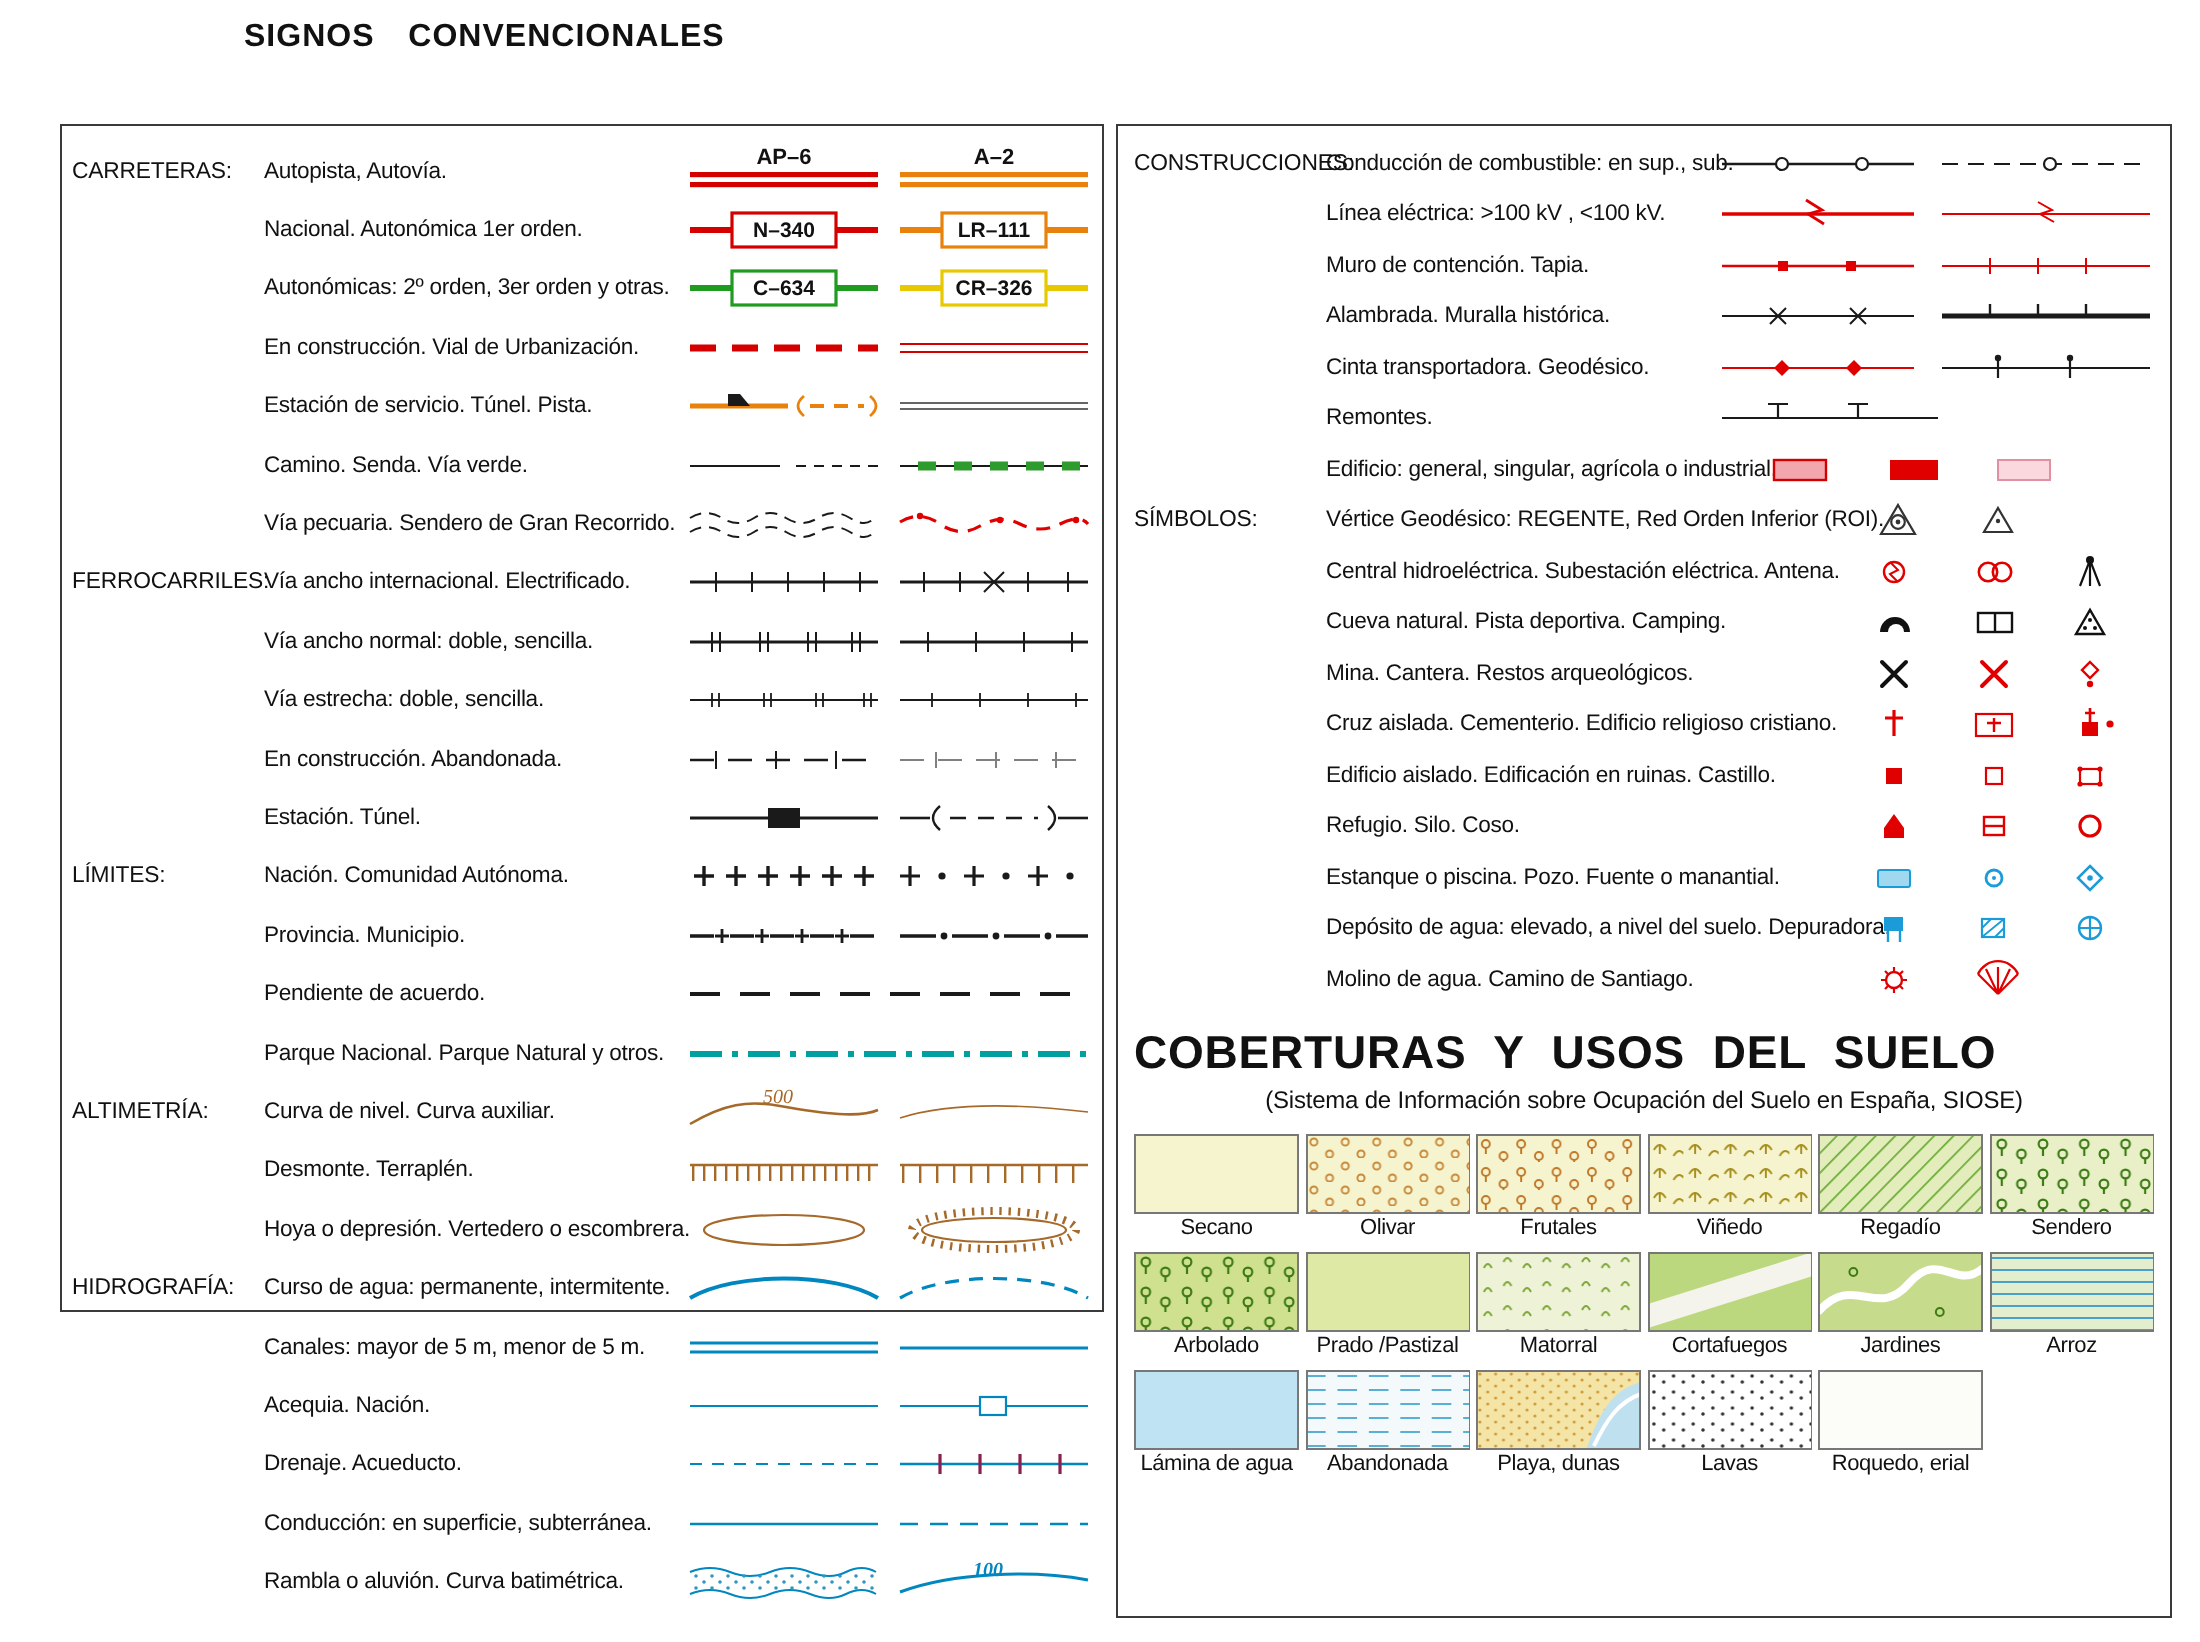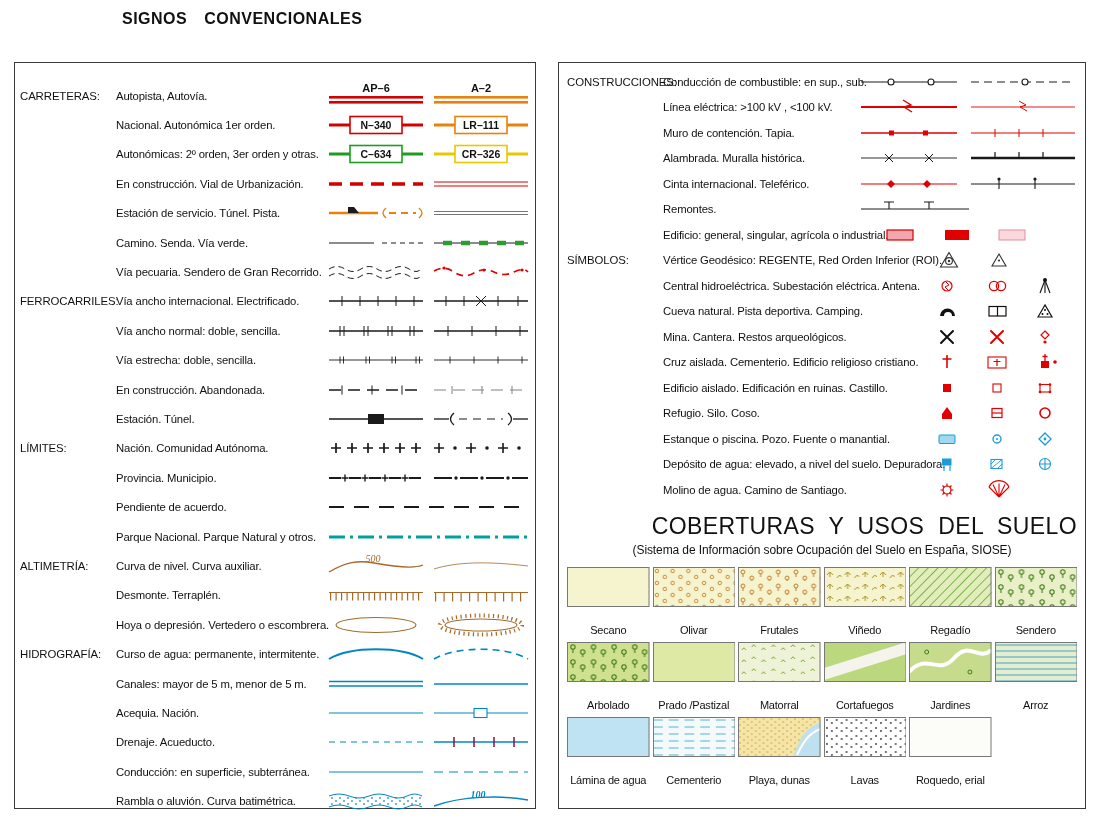"CARRETERAS:" #panel-left { height: 747px -> 594px; left: 14px -> 30px; padding: 18px 4px 6px 5px -> 8px 4px 6px 5px }
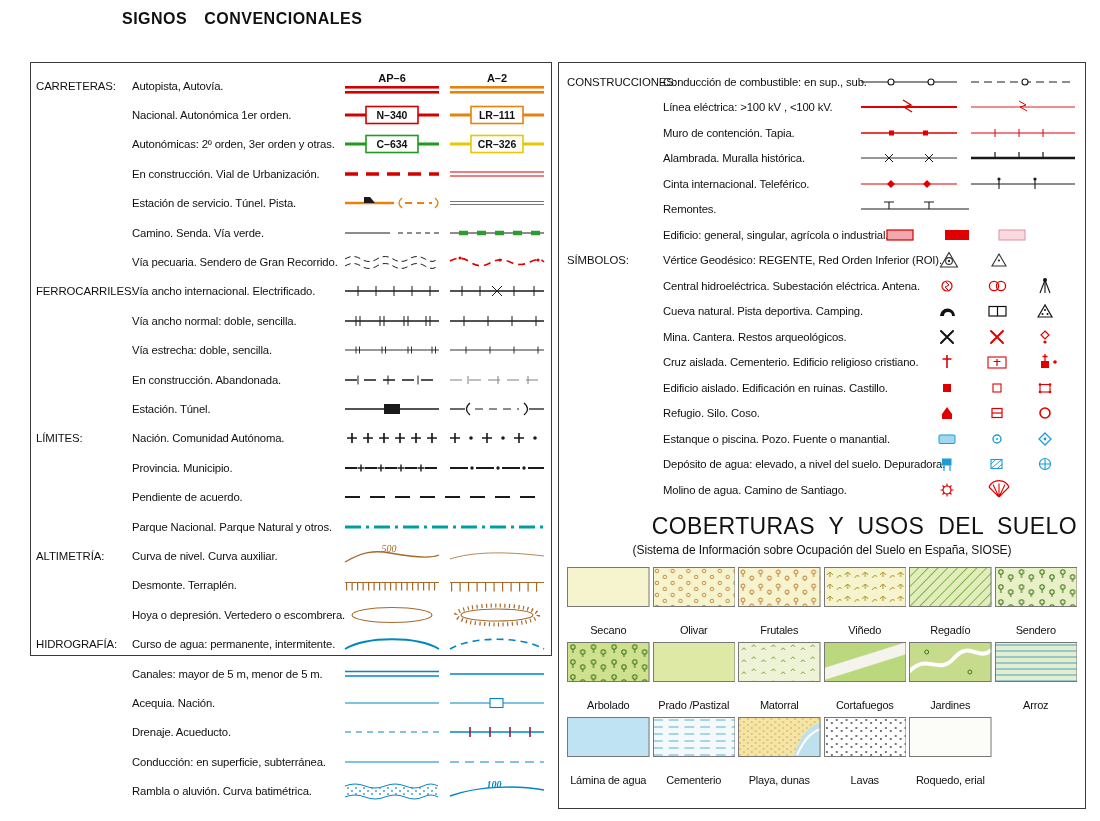"Cinta internacional. Teleférico." div.lbl { text: internacional. Teleférico -> transportadora. Geodésico }
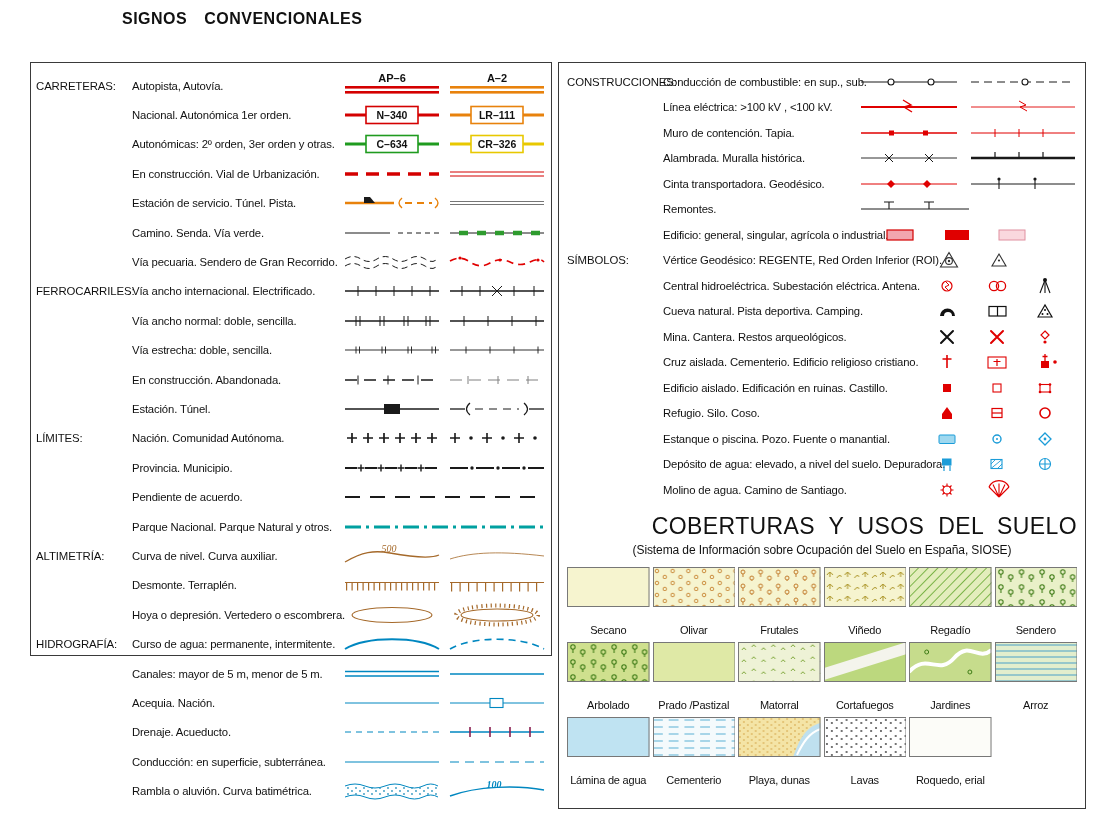"COBERTURAS Y USOS DEL SUELO" .lc-title { font-weight: normal -> bold; text-align: right -> left }
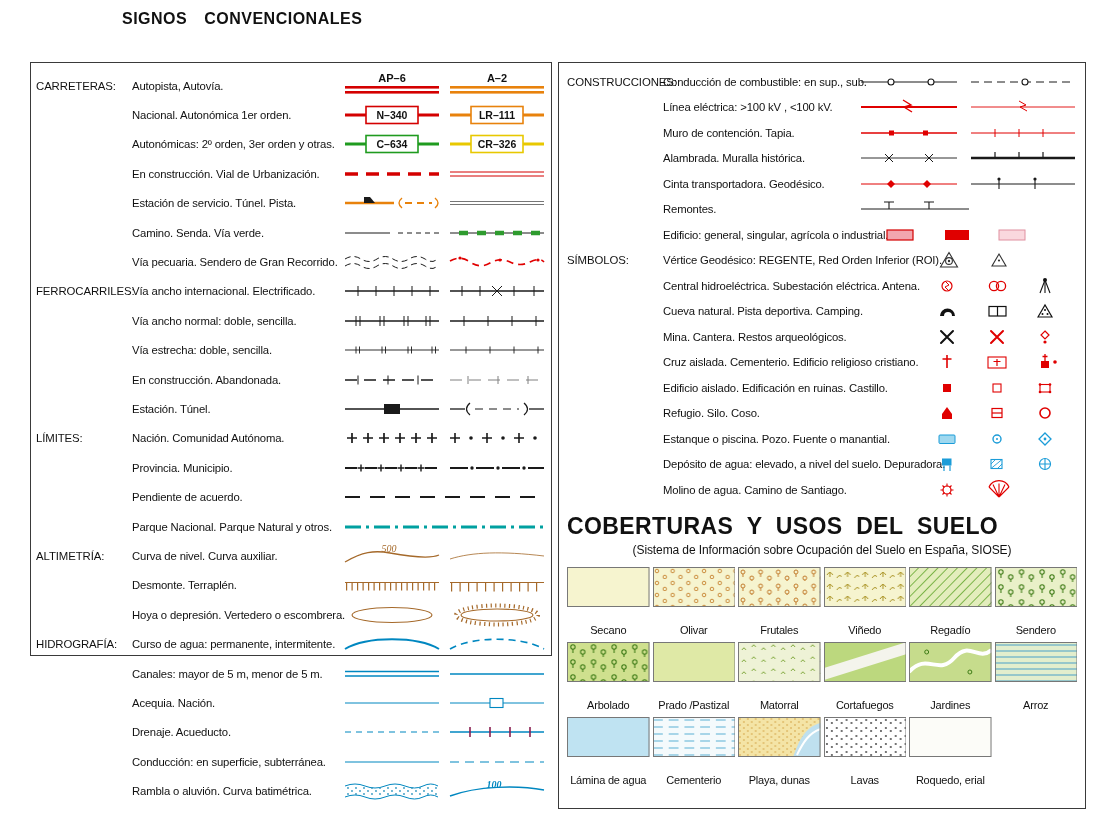"Secano" .lc-label { margin-top: 17px -> 1px }
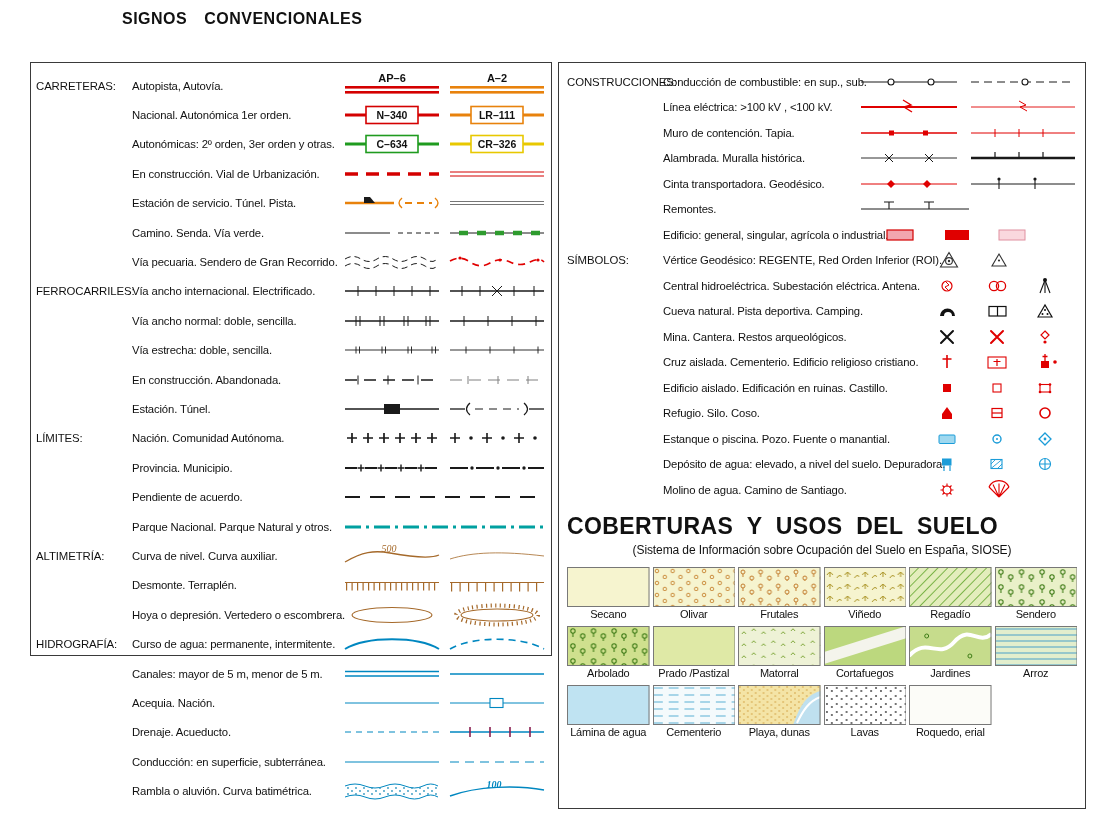"Cementerio" div.lc-label { text: Cementerio -> Abandonada }
